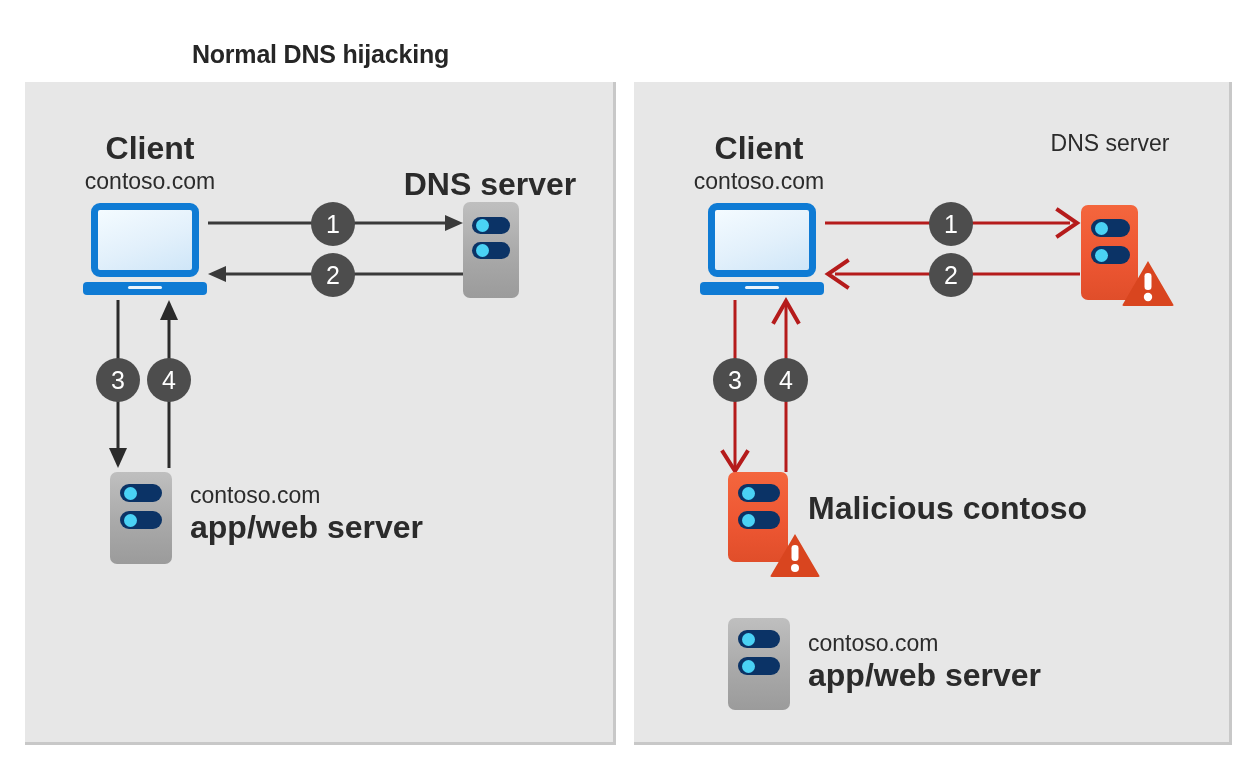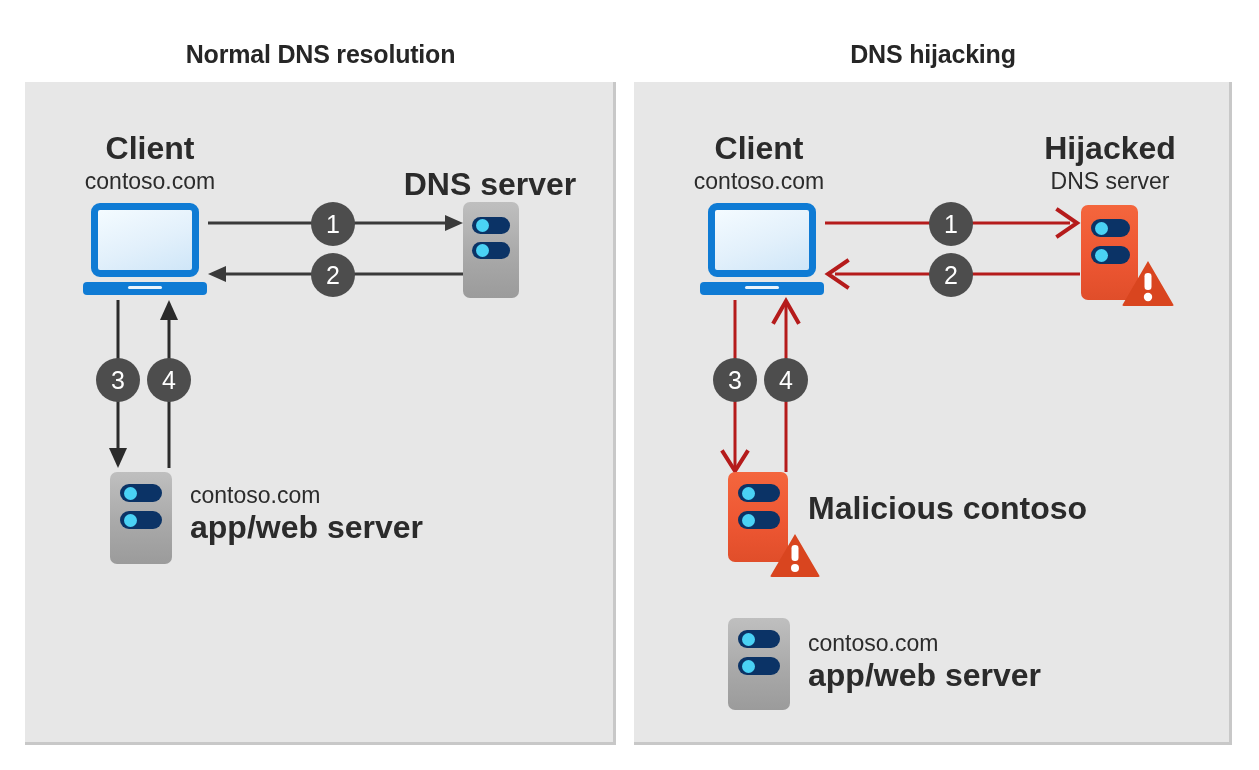"Normal DNS resolution" div.panel-title { text: resolution -> hijacking }
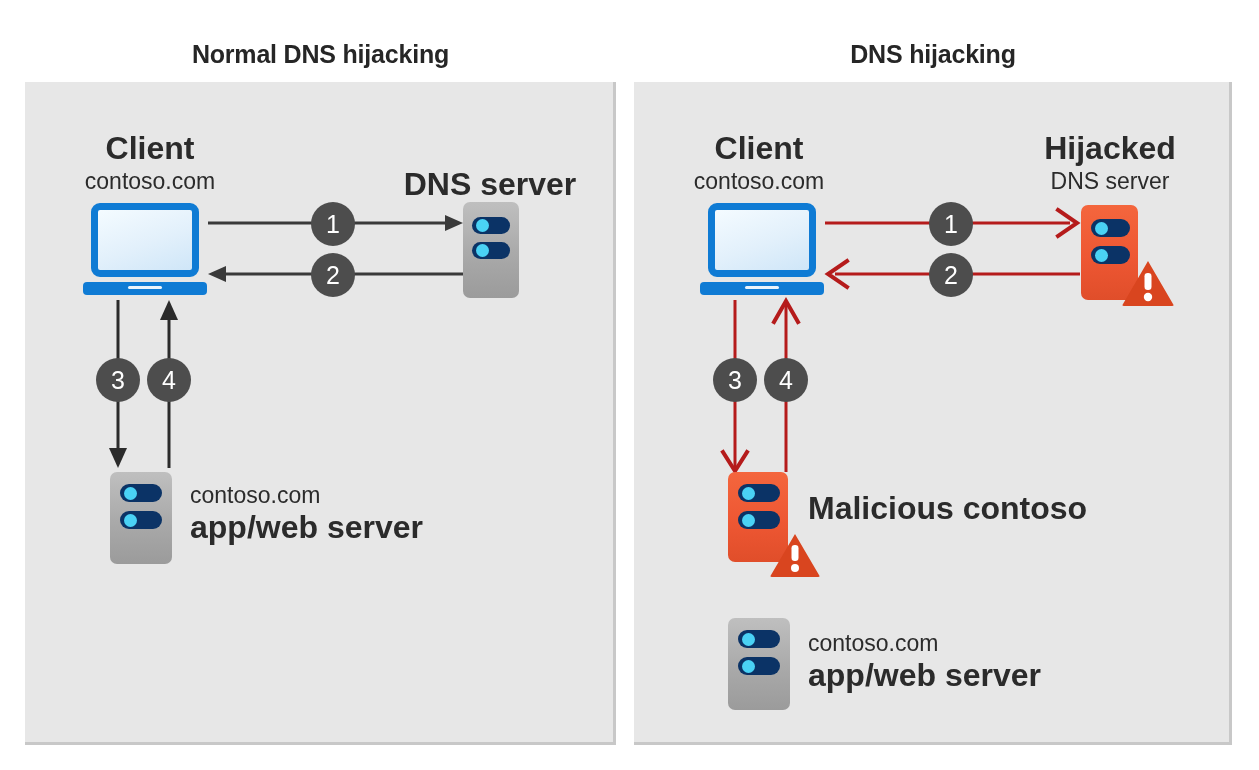"DNS hijacking" div.panel-title { html: <div>DNS hijacking</div> -> none }
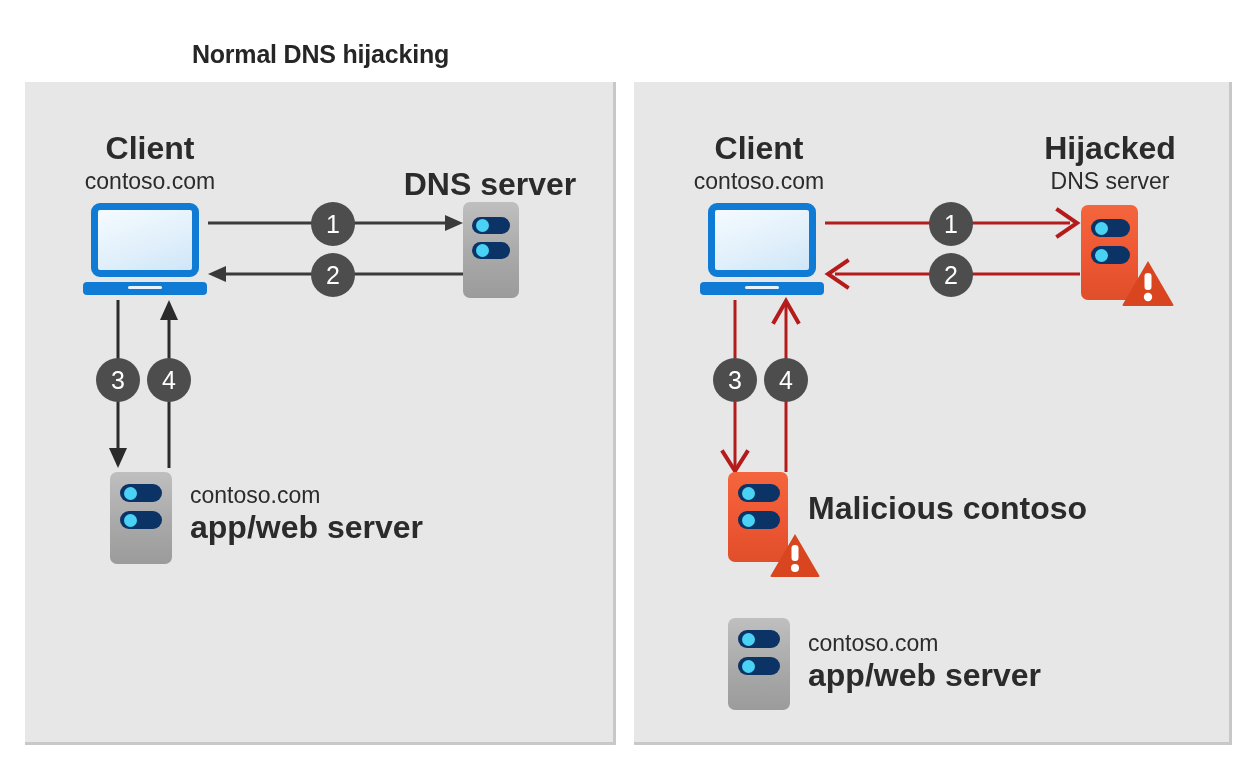"Hijacked" span.l-bold { html: <span>Hijacked</span> -> none }
